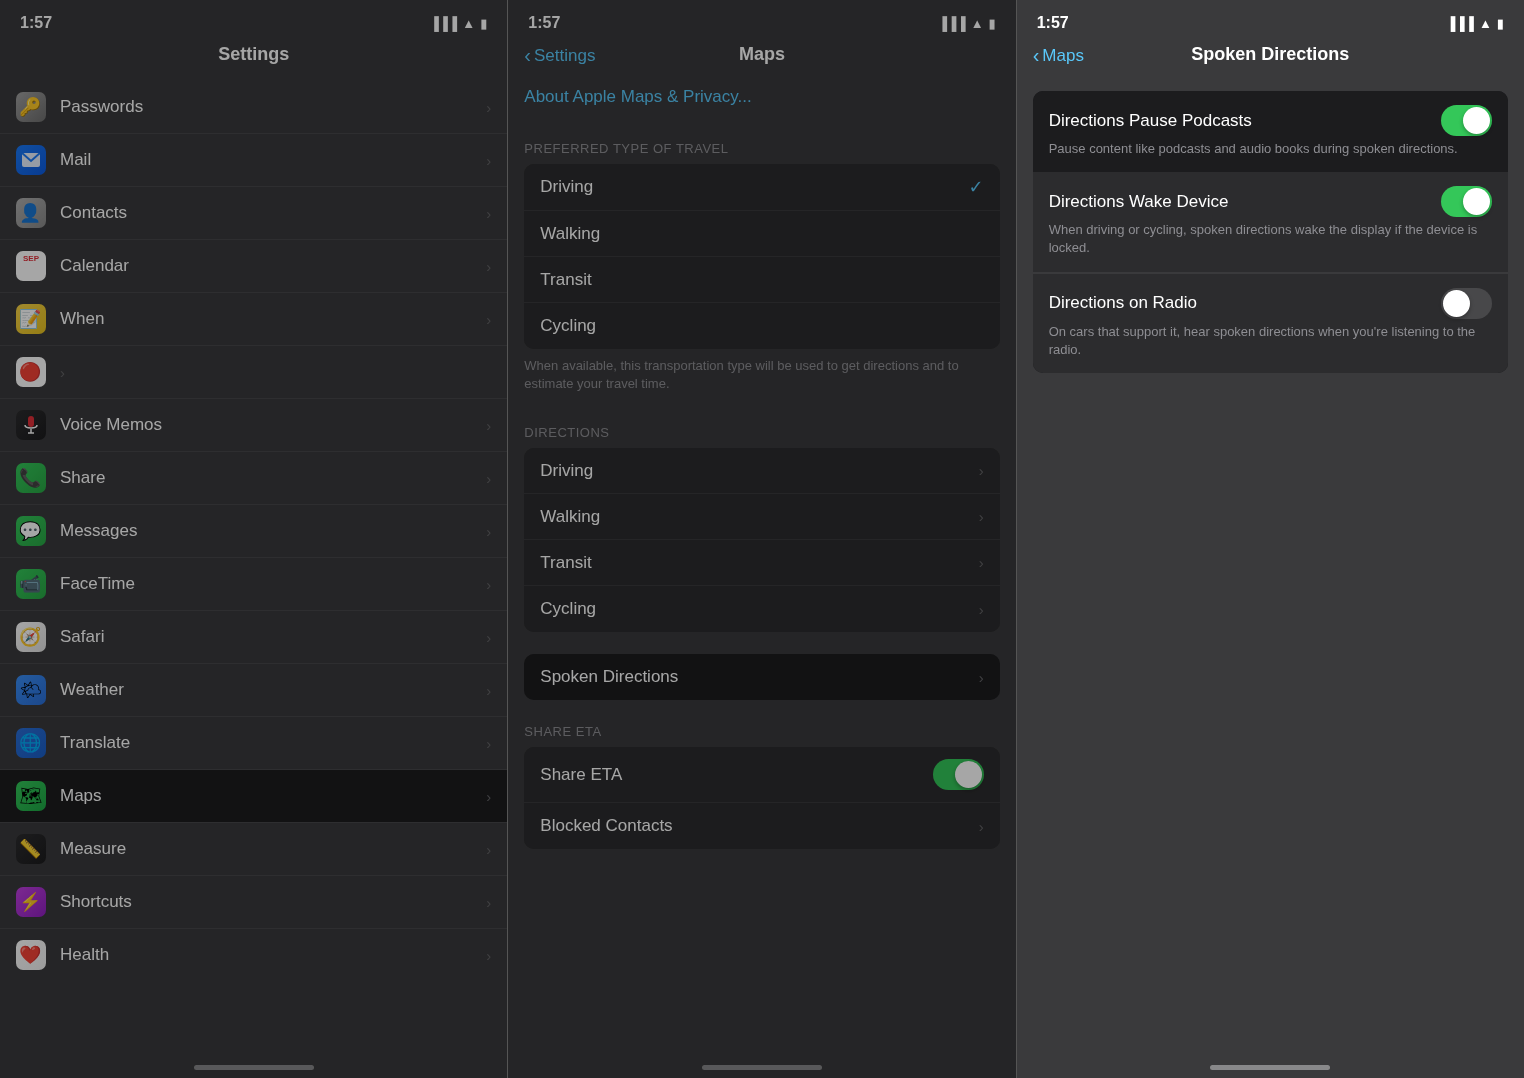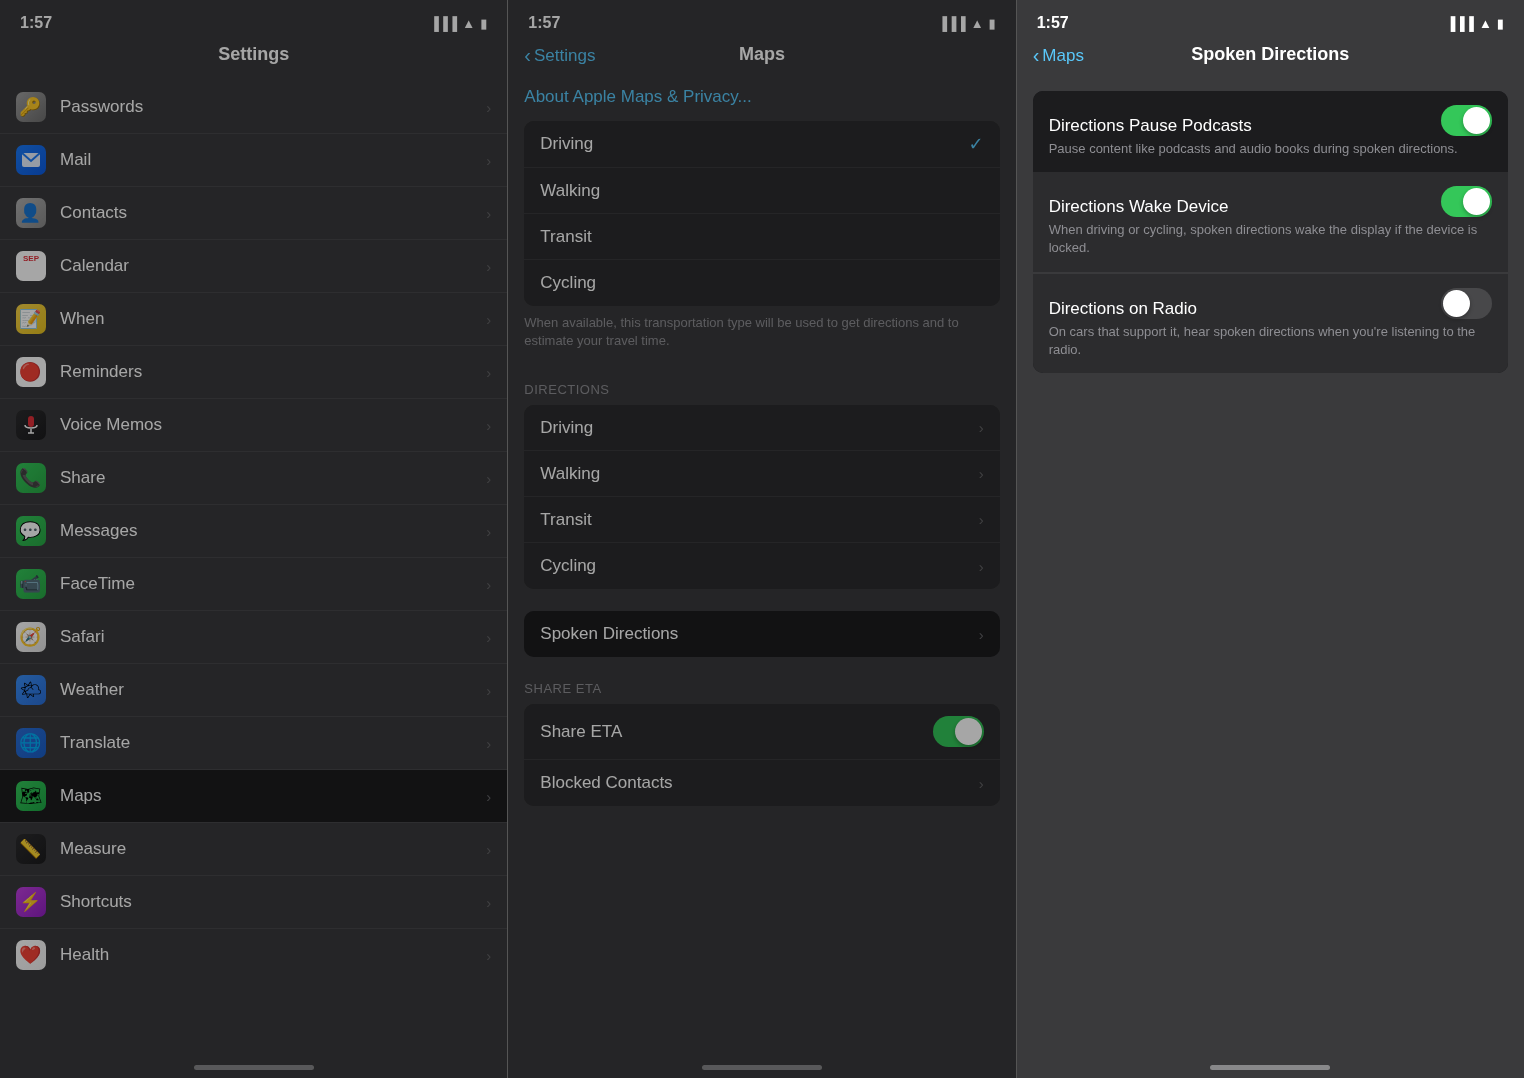"Directions Pause Podcasts" .spoken-item-row { align-items: flex-end -> center }
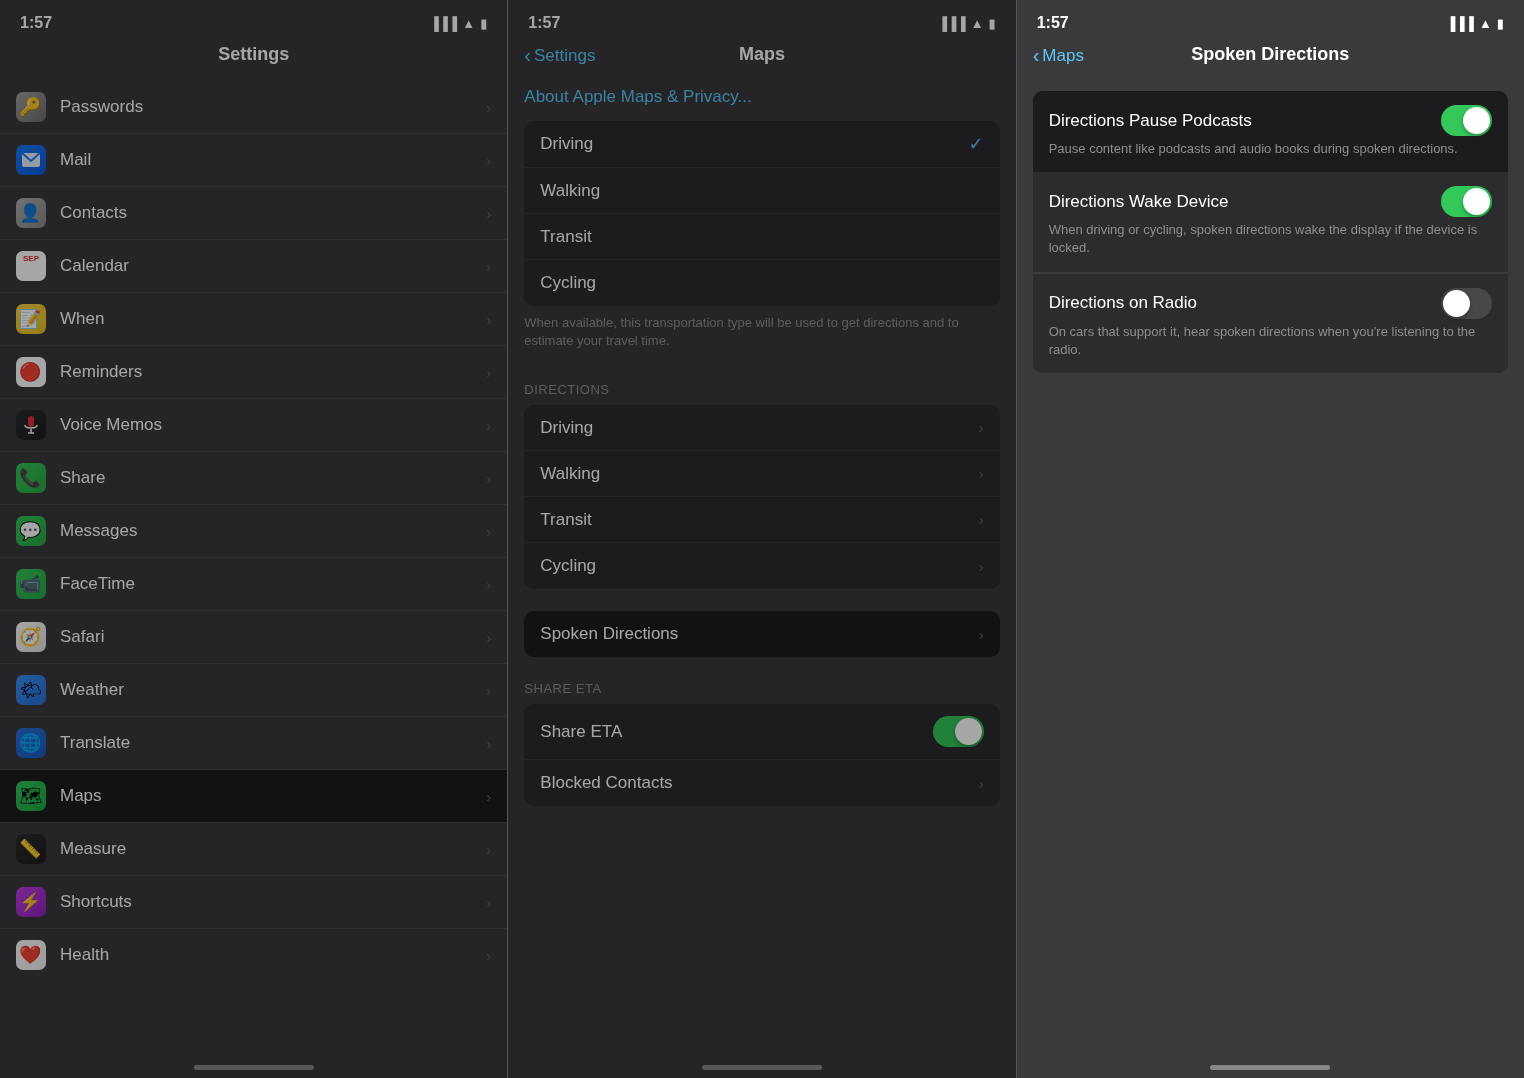"PREFERRED TYPE OF TRAVEL" div.section-header { html: none -> <div>PREFERRED TYPE OF TRAVEL</div> }
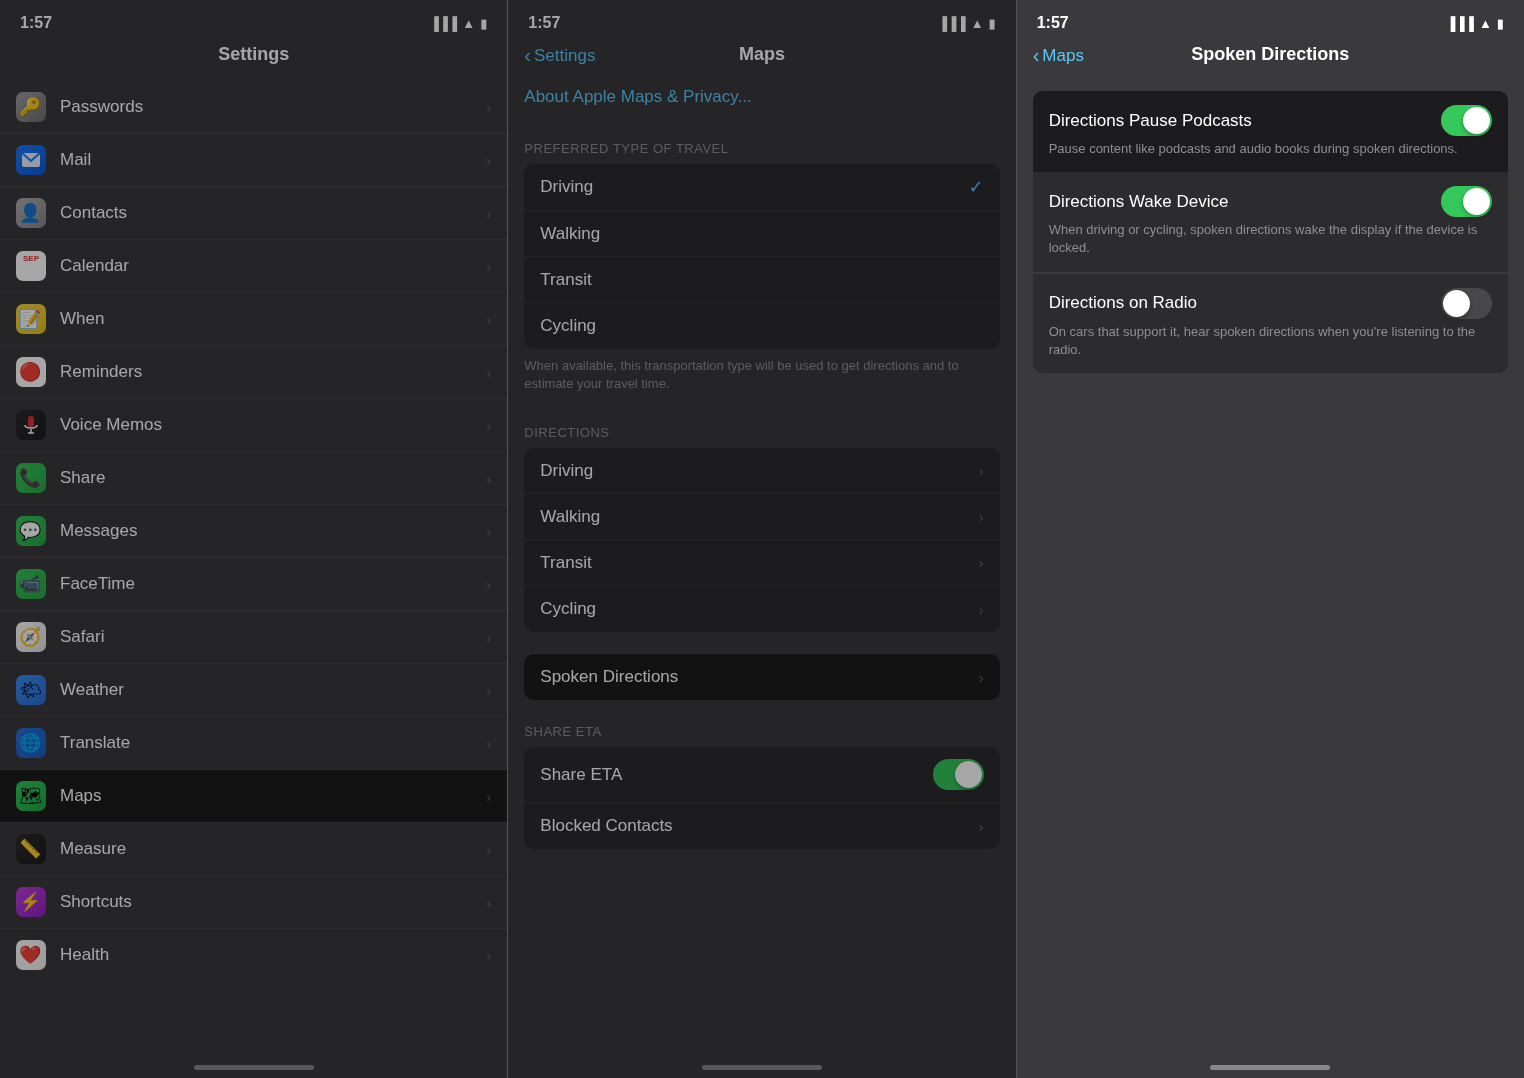"Reminders" span.settings-label { html: <span>Reminders</span> -> none }
